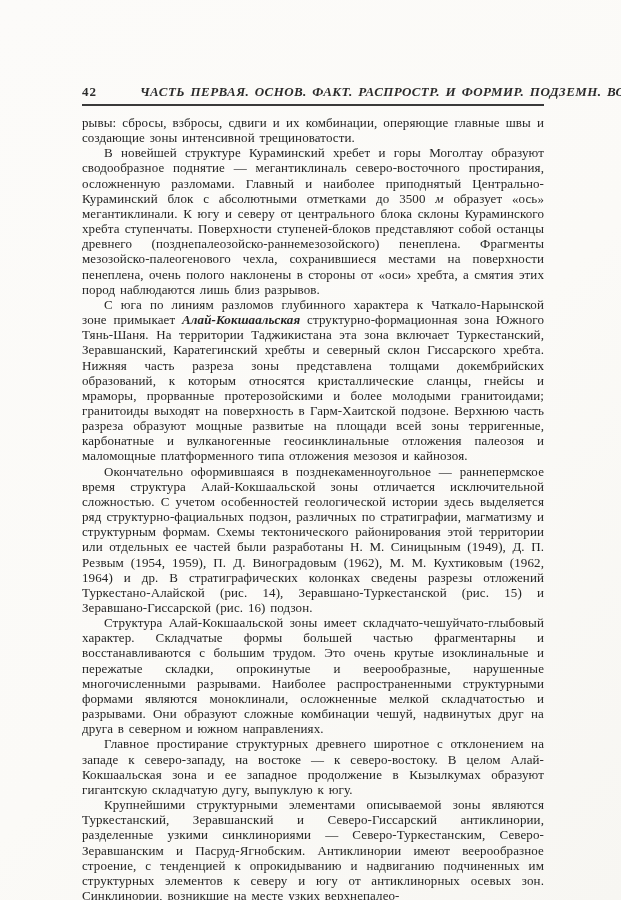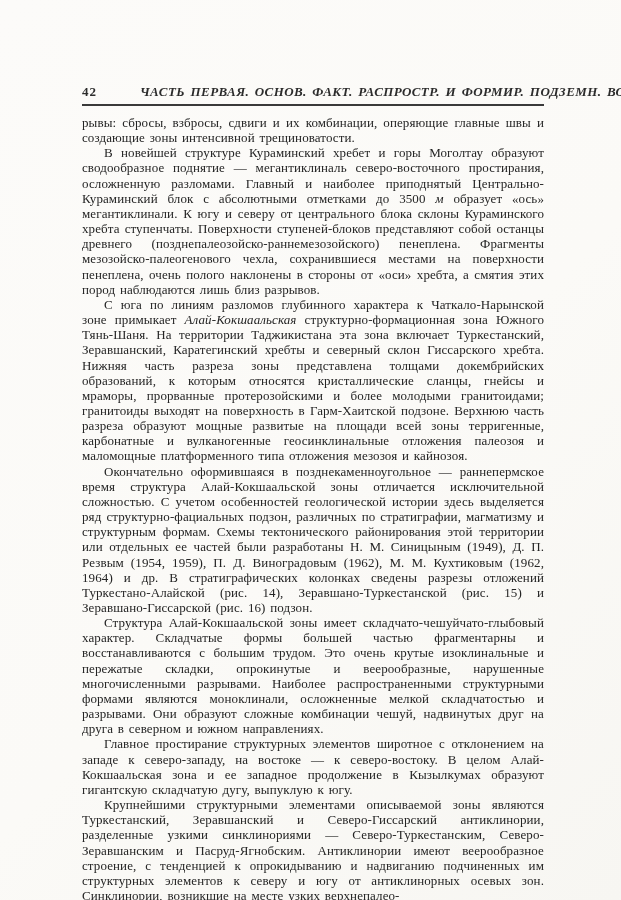"Алай-Кокшаальская" .bold { font-weight: normal -> bold }
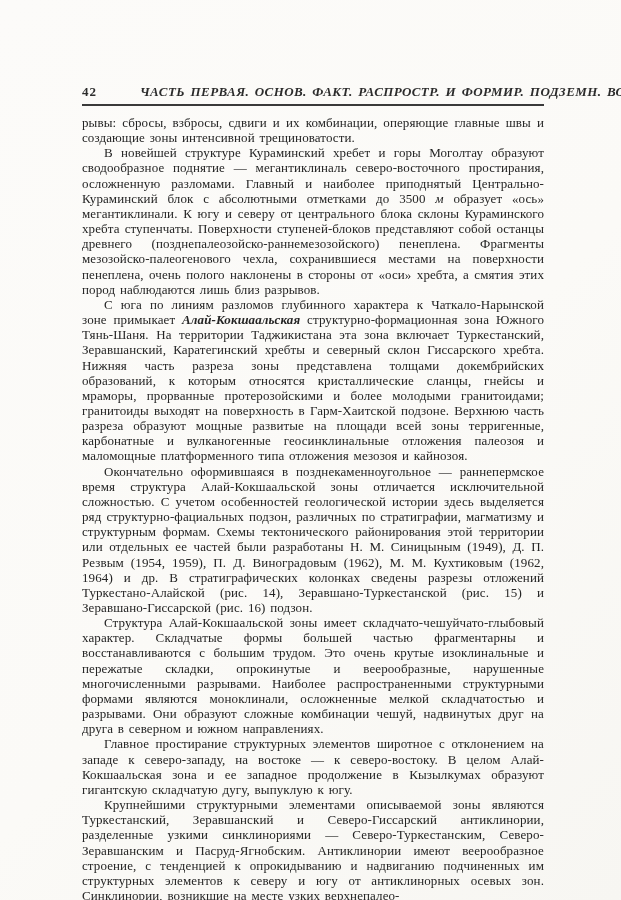"Главное простирание структурных" span { text: элементов -> древнего }
